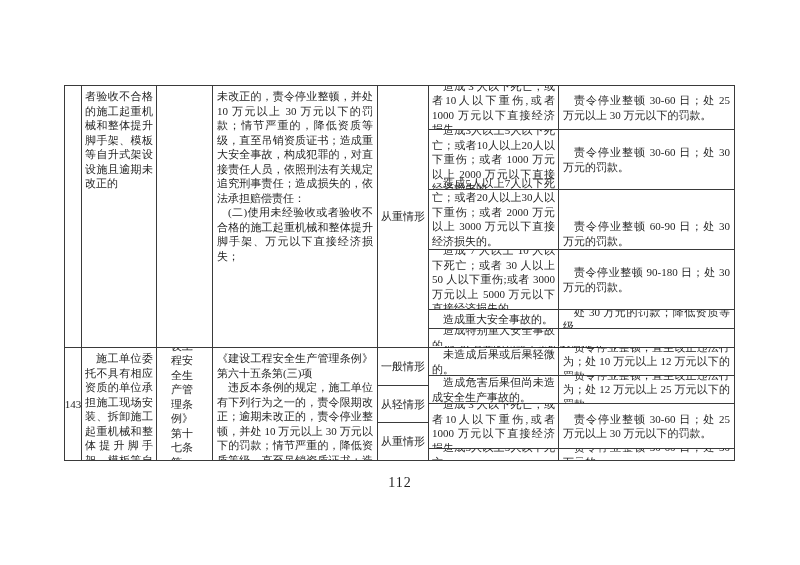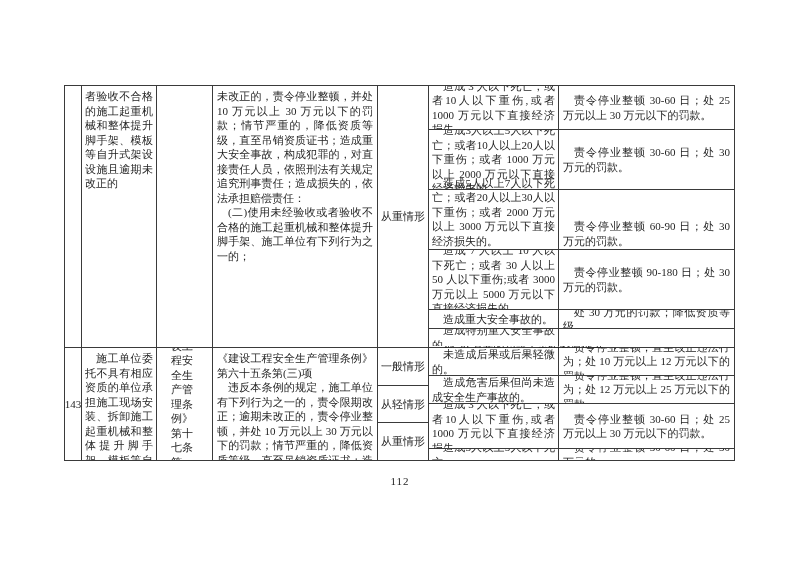"(二)使用未经验收或者验收不合格的施工起重机械和整体提升脚手架、施工单位有下列行" p.ind { text: 施工单位有下列行为之一的 -> 万元以下直接经济损失 }
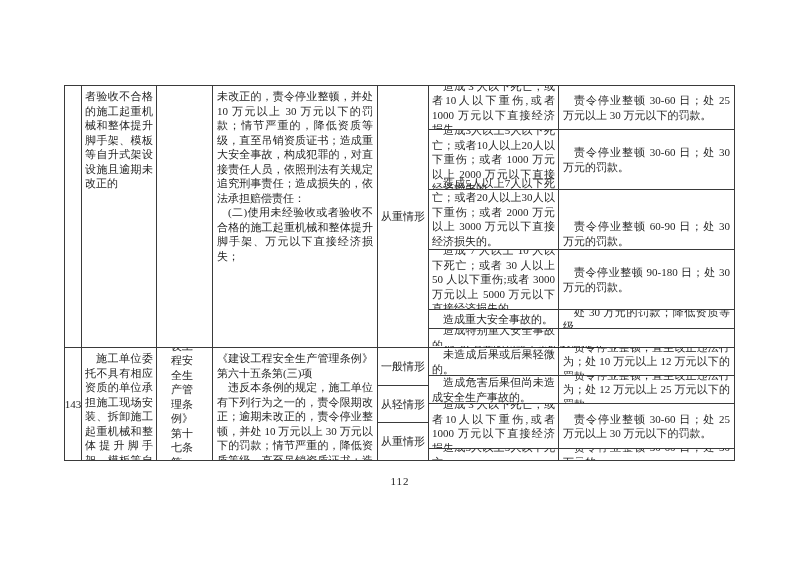"112" #pagenum { font-size: 11px -> 14px }
